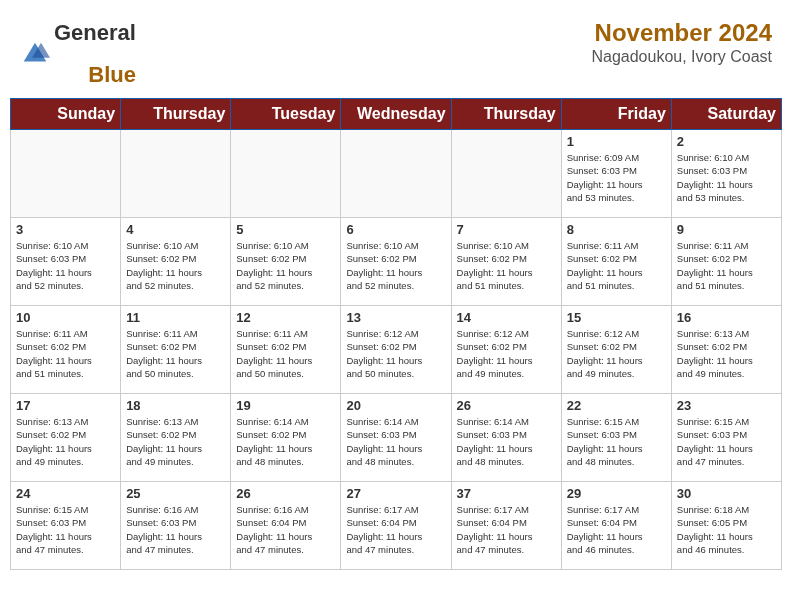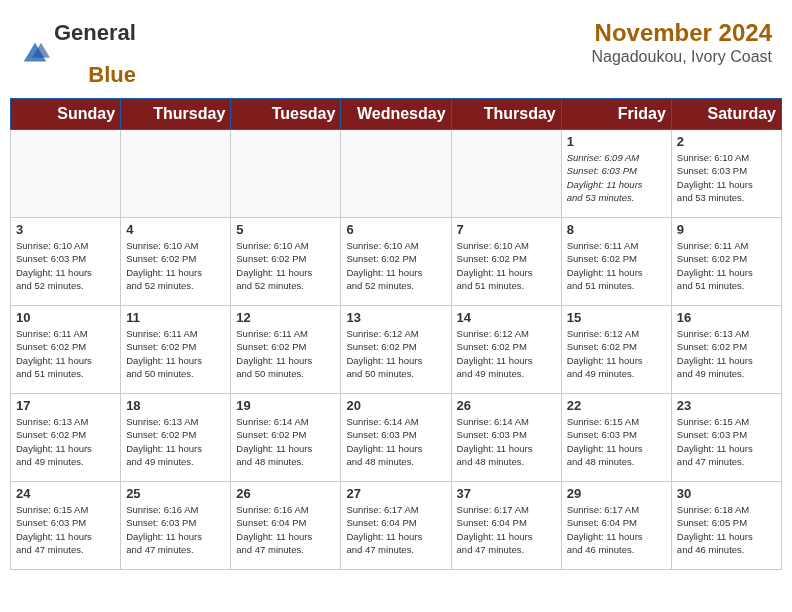"Sunrise: 6:09 AM" div.day-info { font-style: italic -> none }
